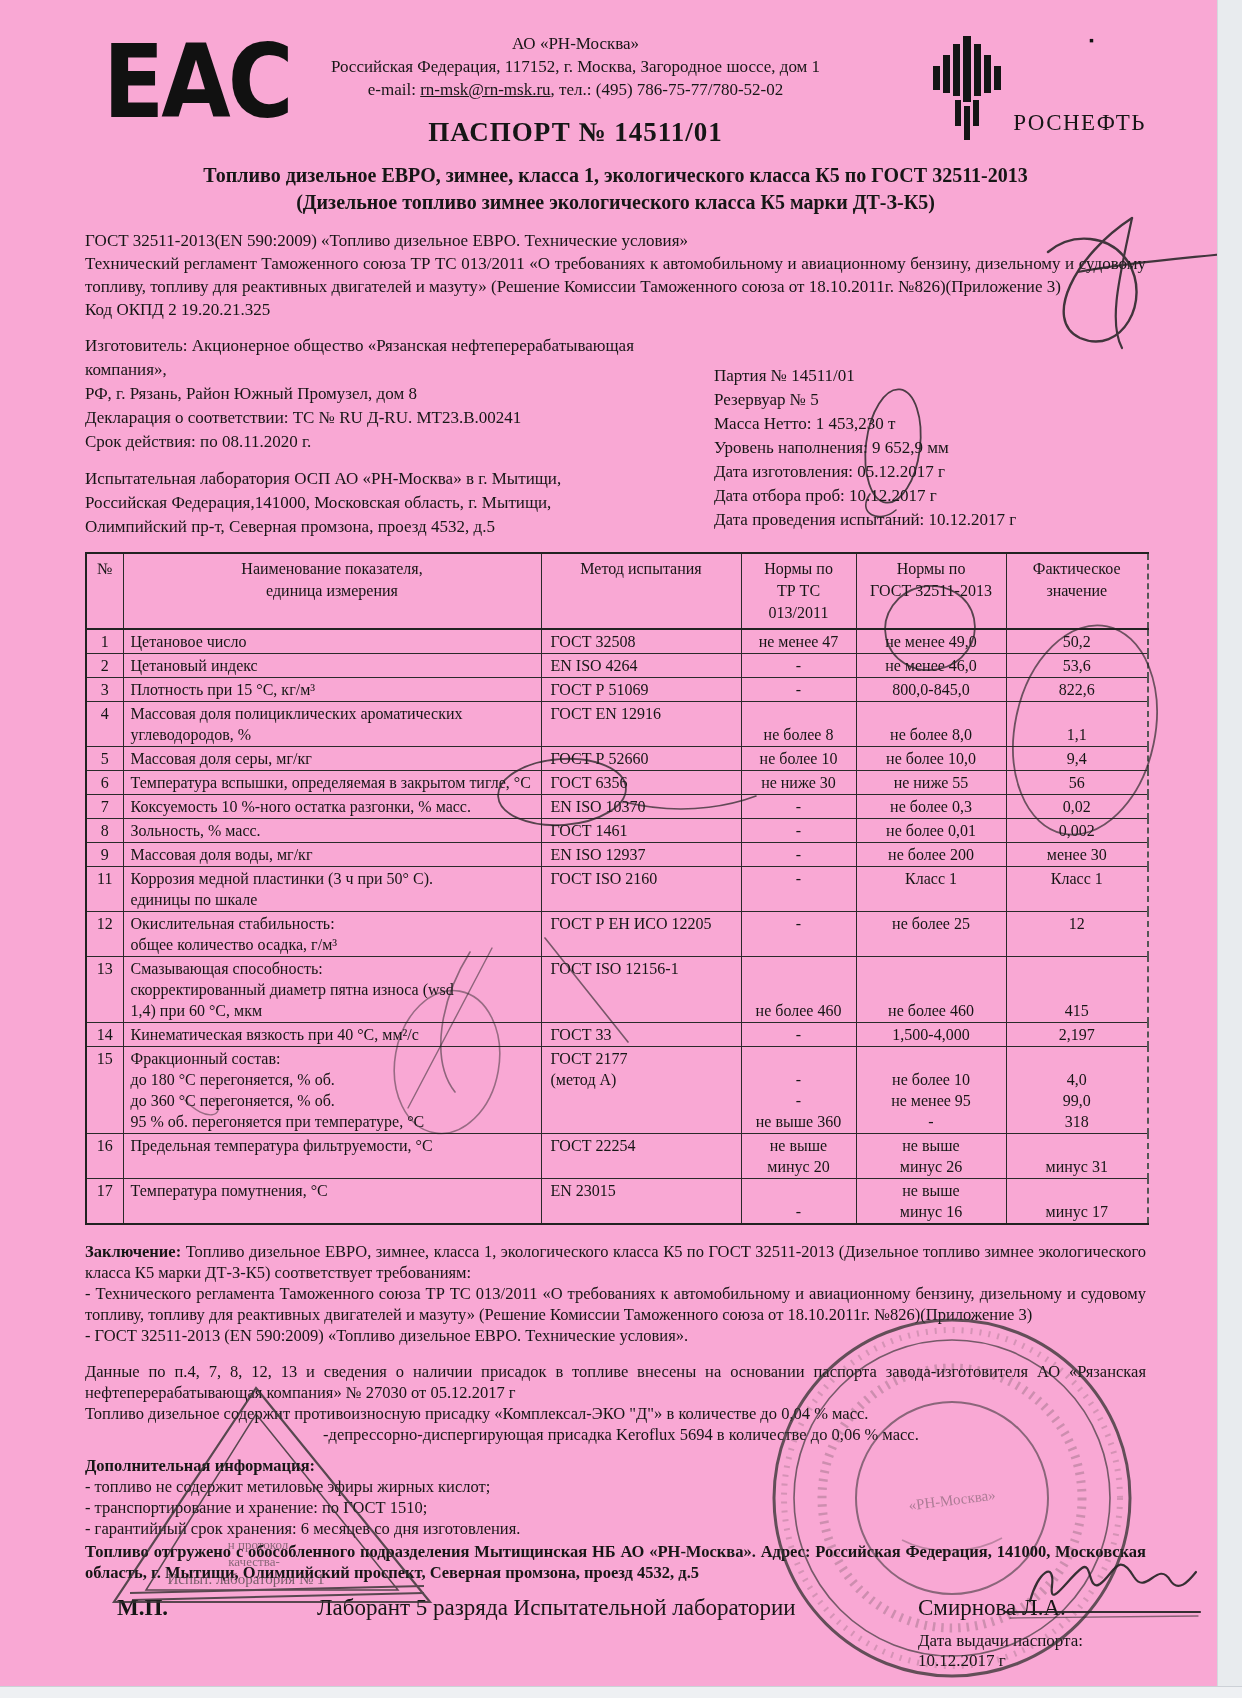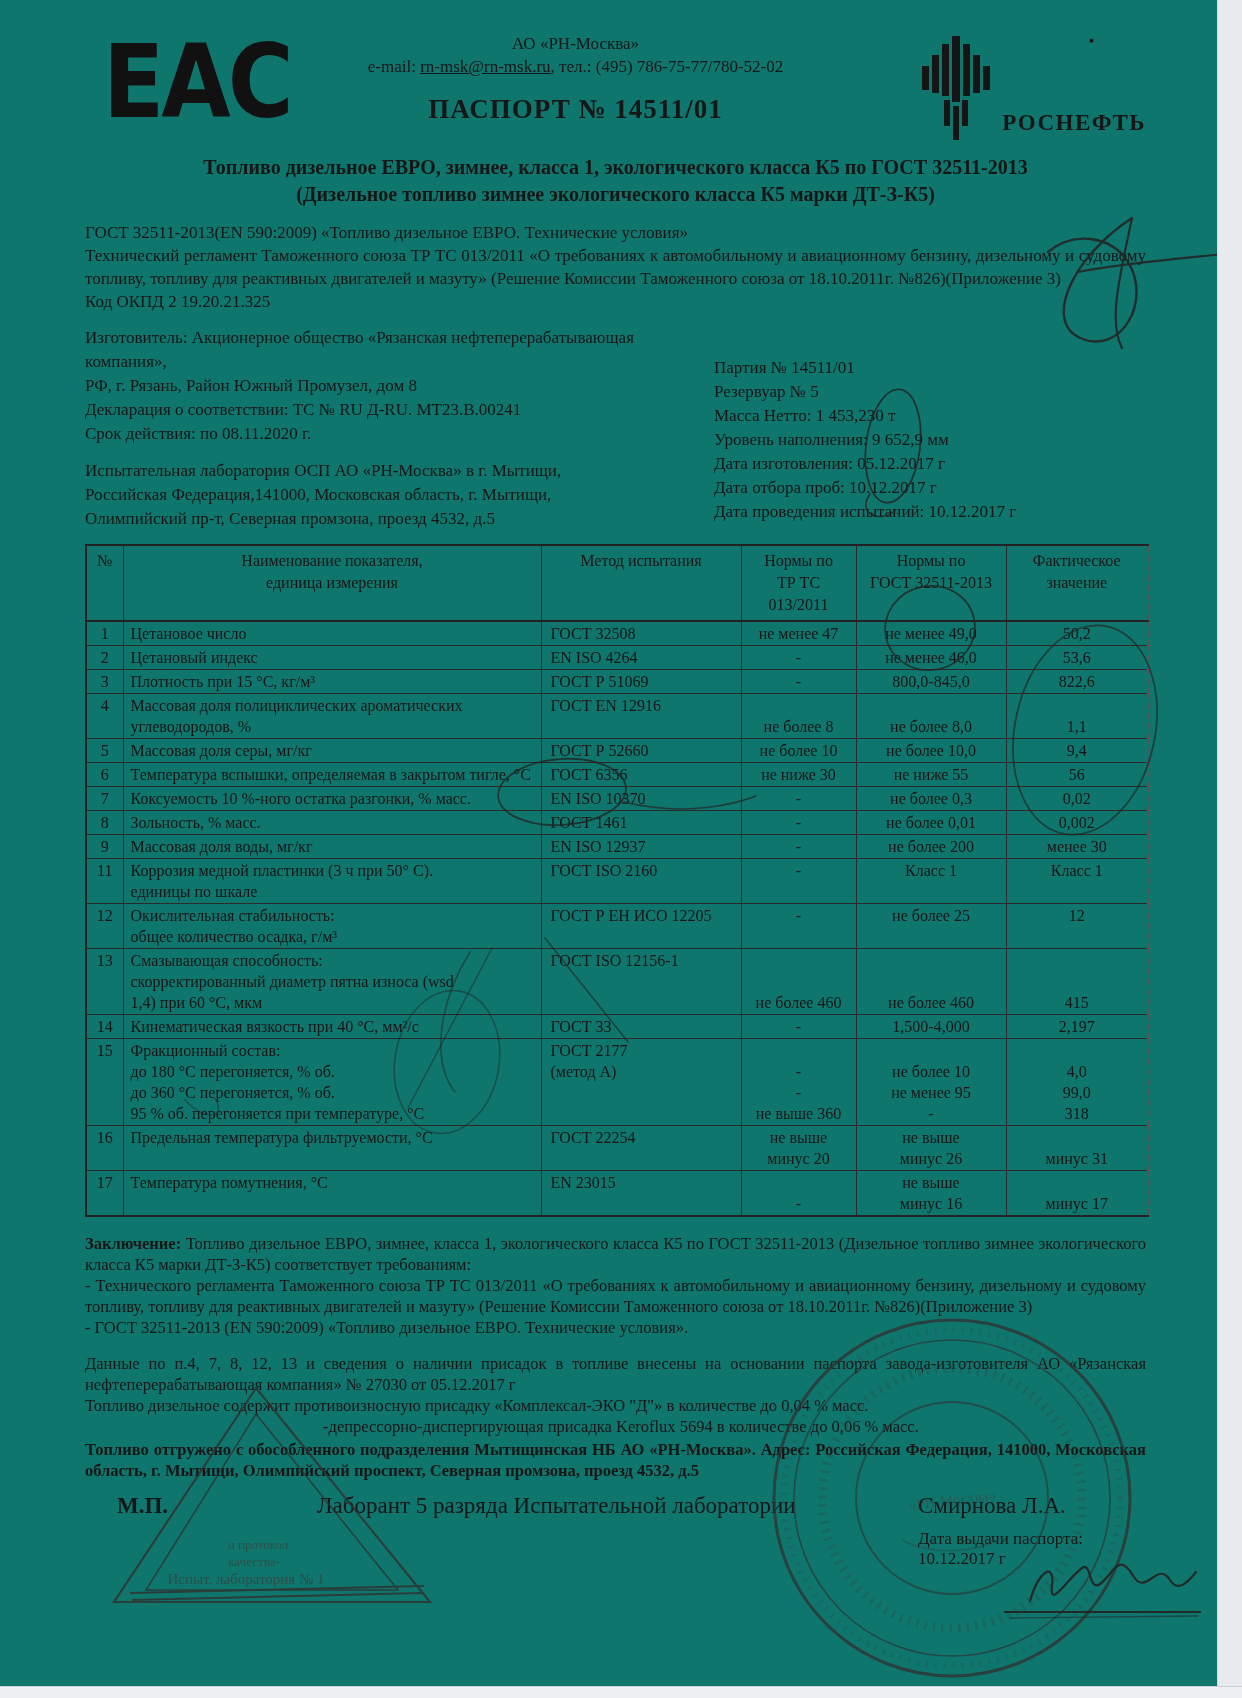"ЕАС" .page { background: #0f766e -> #f9a8d4 }
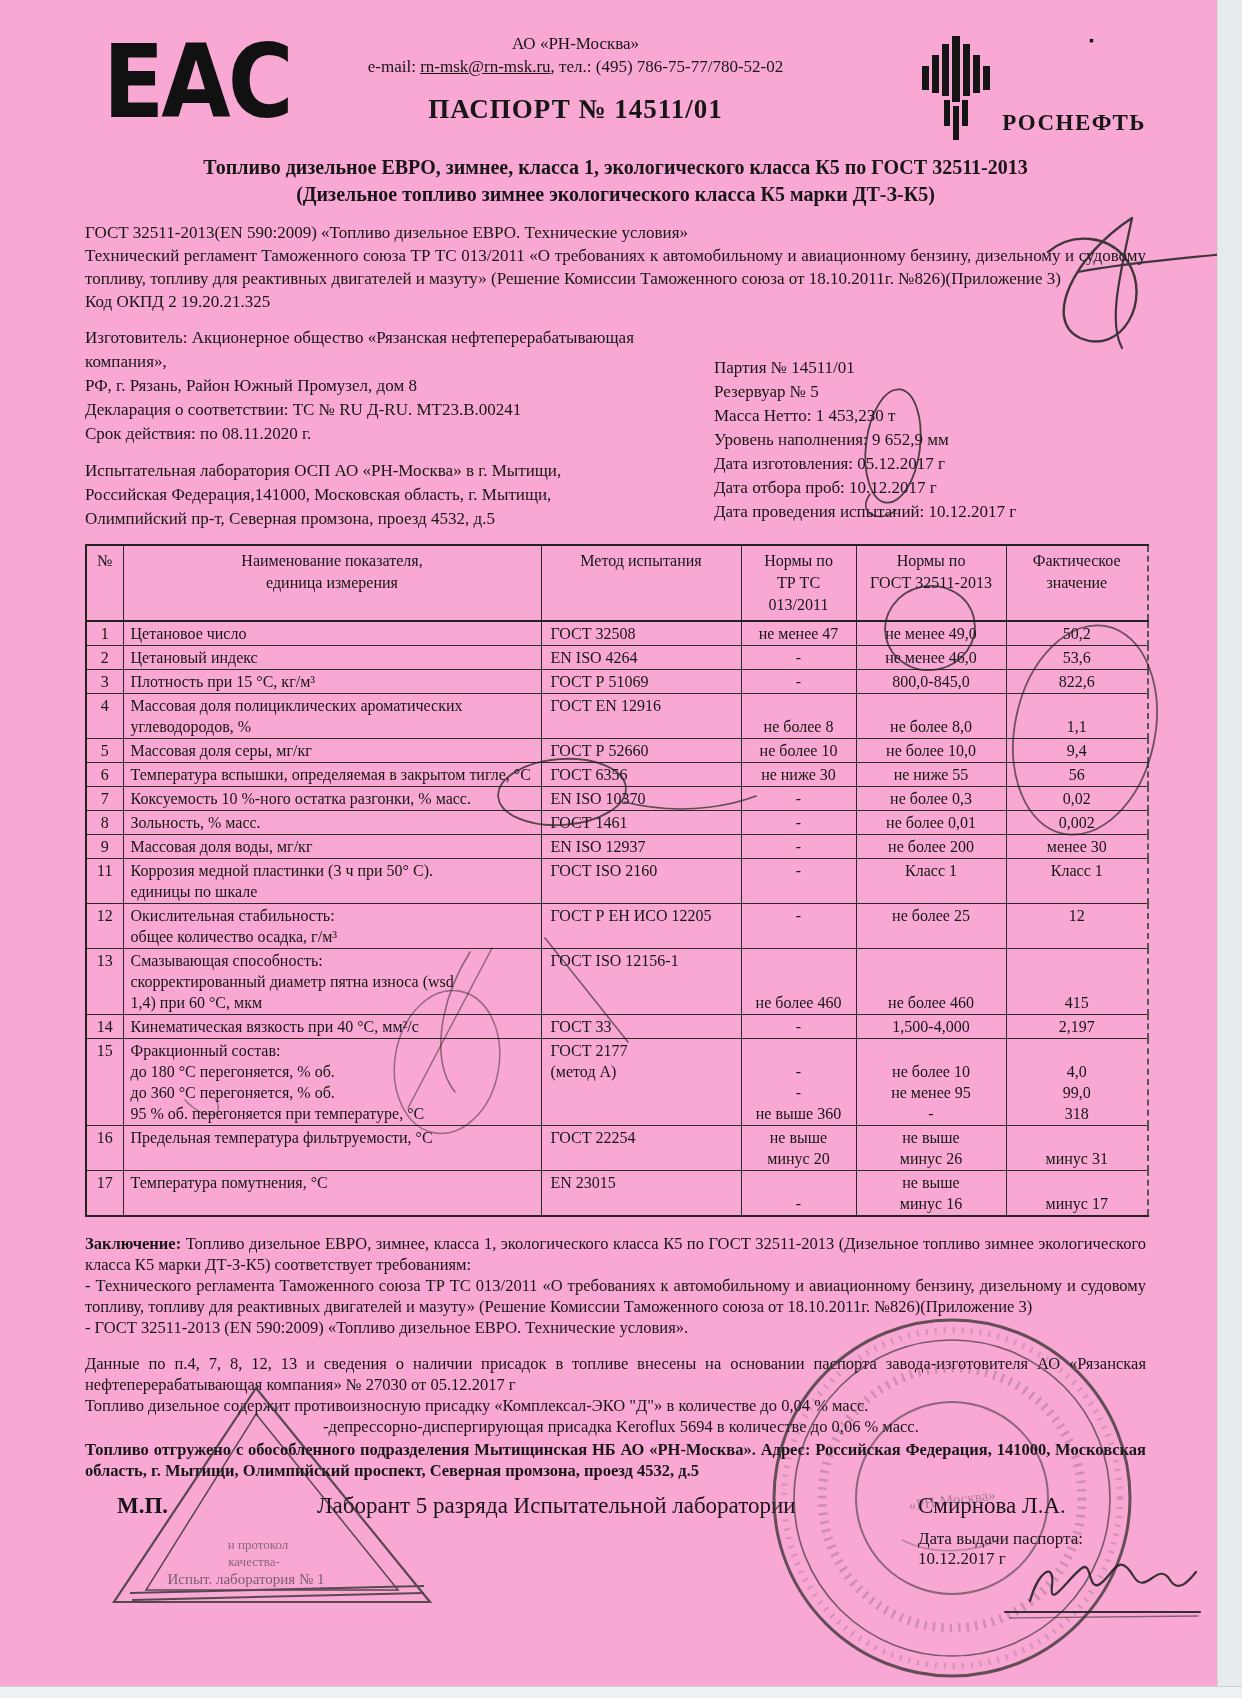"Российская Федерация, 117152, г. Москва," div { html: none -> <div>Российская Федерация, 117152, г. Москва, Загородное шоссе, дом 1</div> }
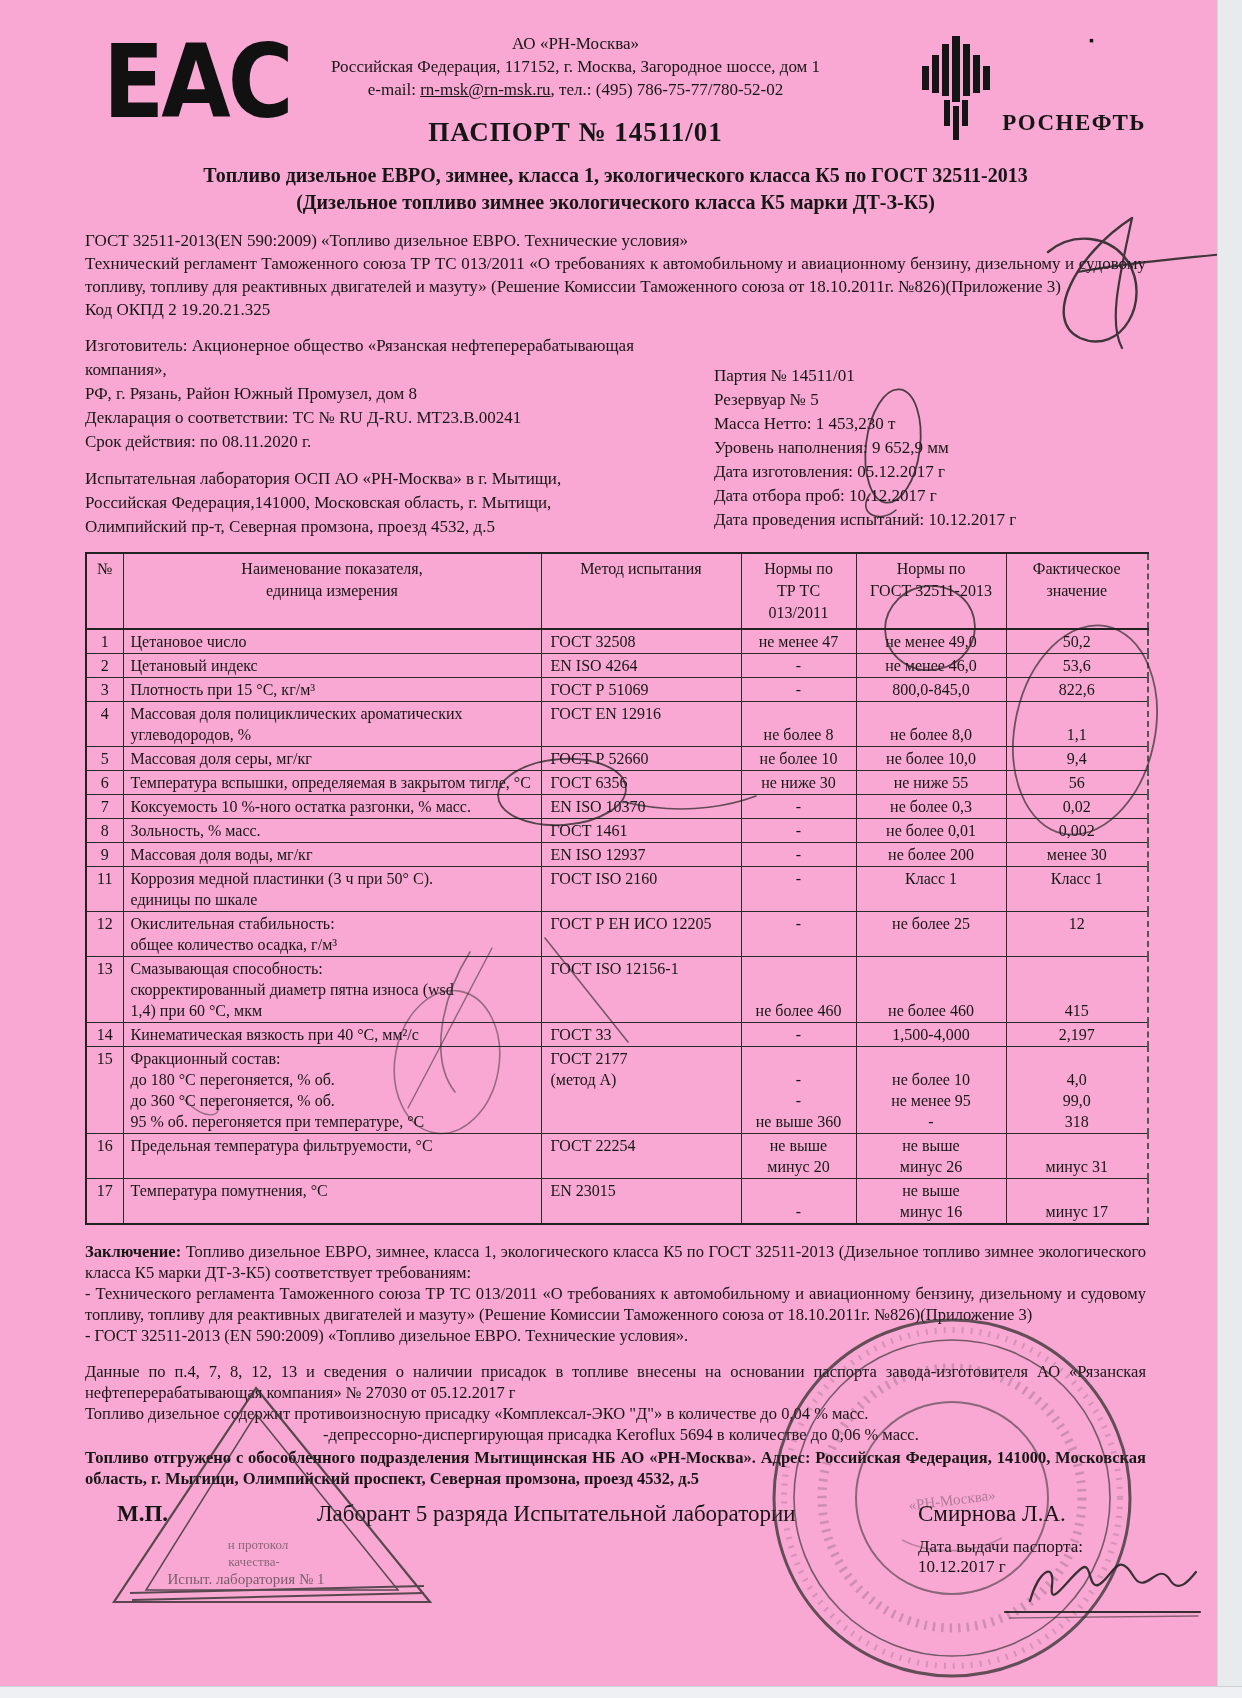"РОСНЕФТЬ" .rosneft .label { font-weight: bold -> normal }
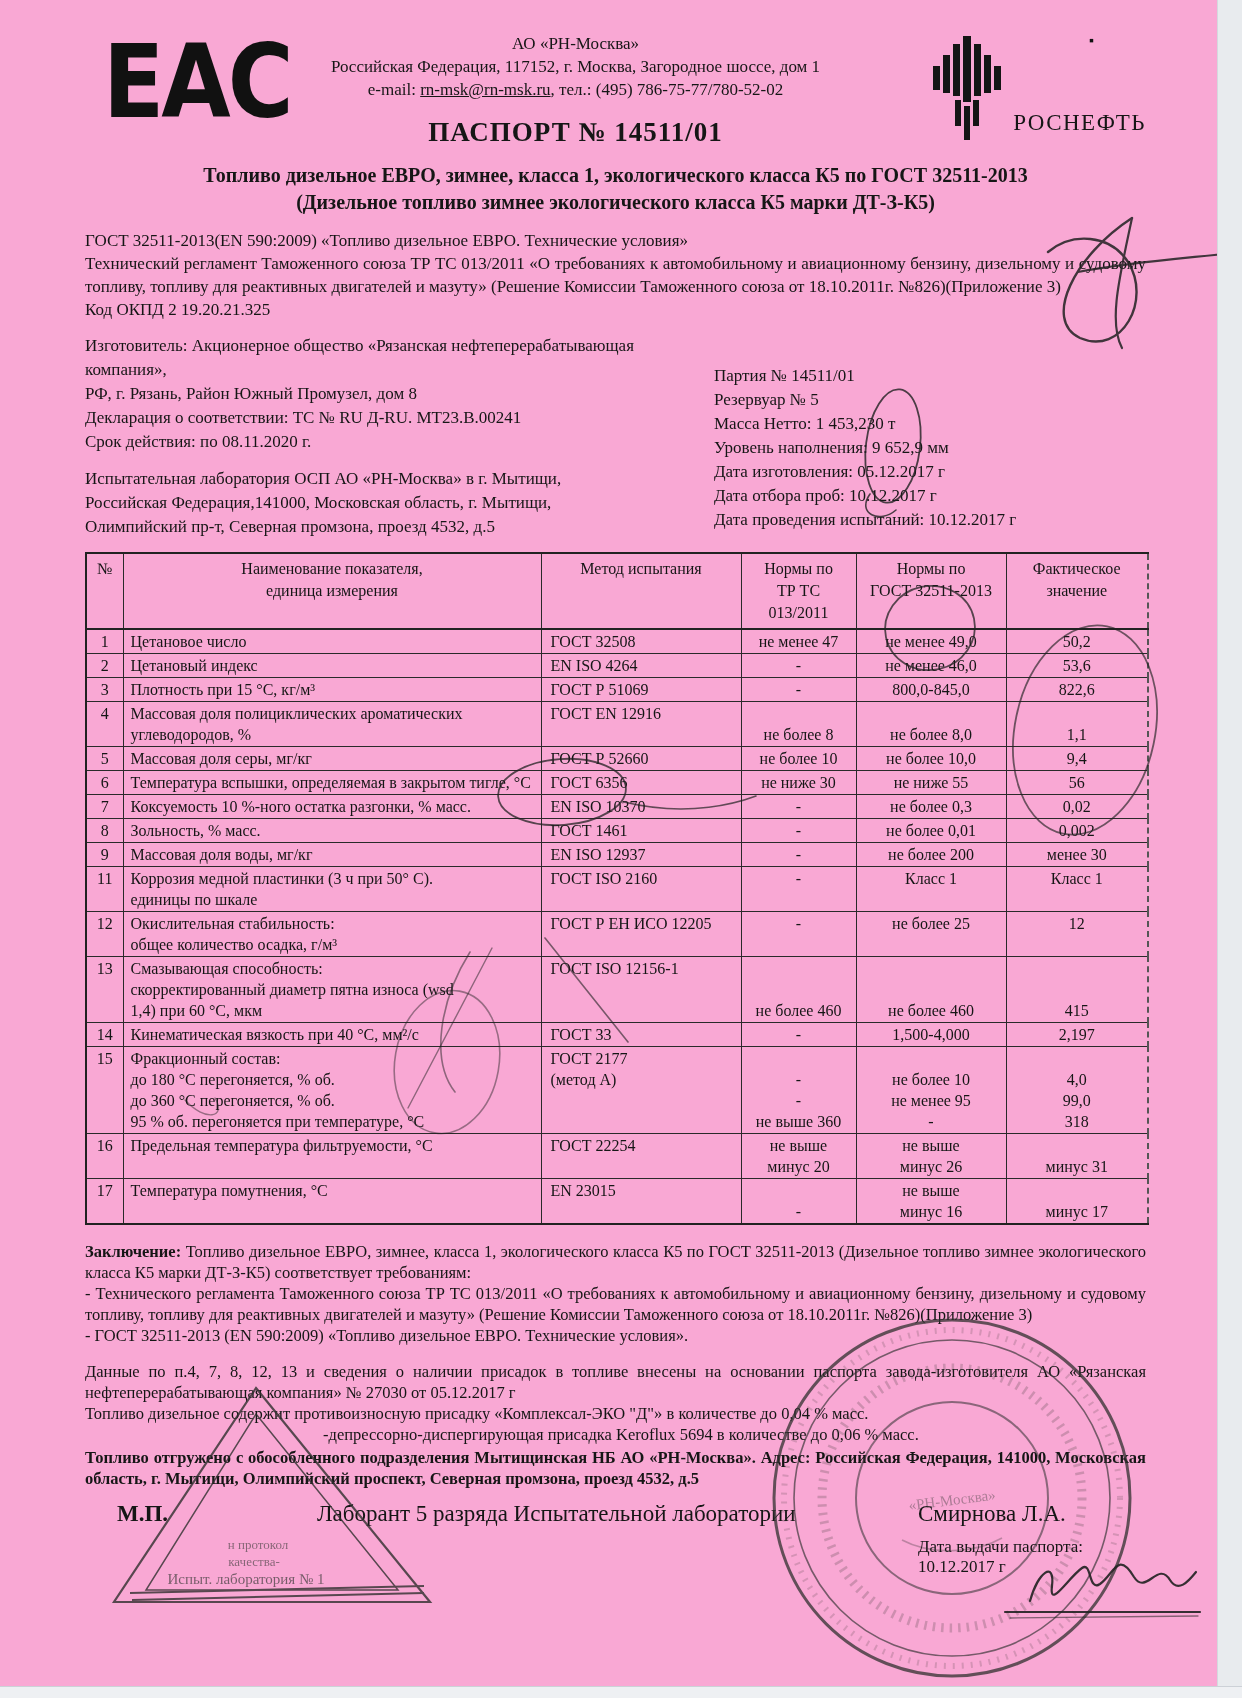"Дополнительная информация:" div.bottom { html: none -> <div> <div>Дополнительная информация:</div> <div>- топливо не содержит метиловые эфиры жирных кислот;</div> <div>- транспортирование и хранение: по ГОСТ 1510;</div> <div>- гарантийный срок хранения: 6 месяцев со дня изготовления.</div> </div> }
